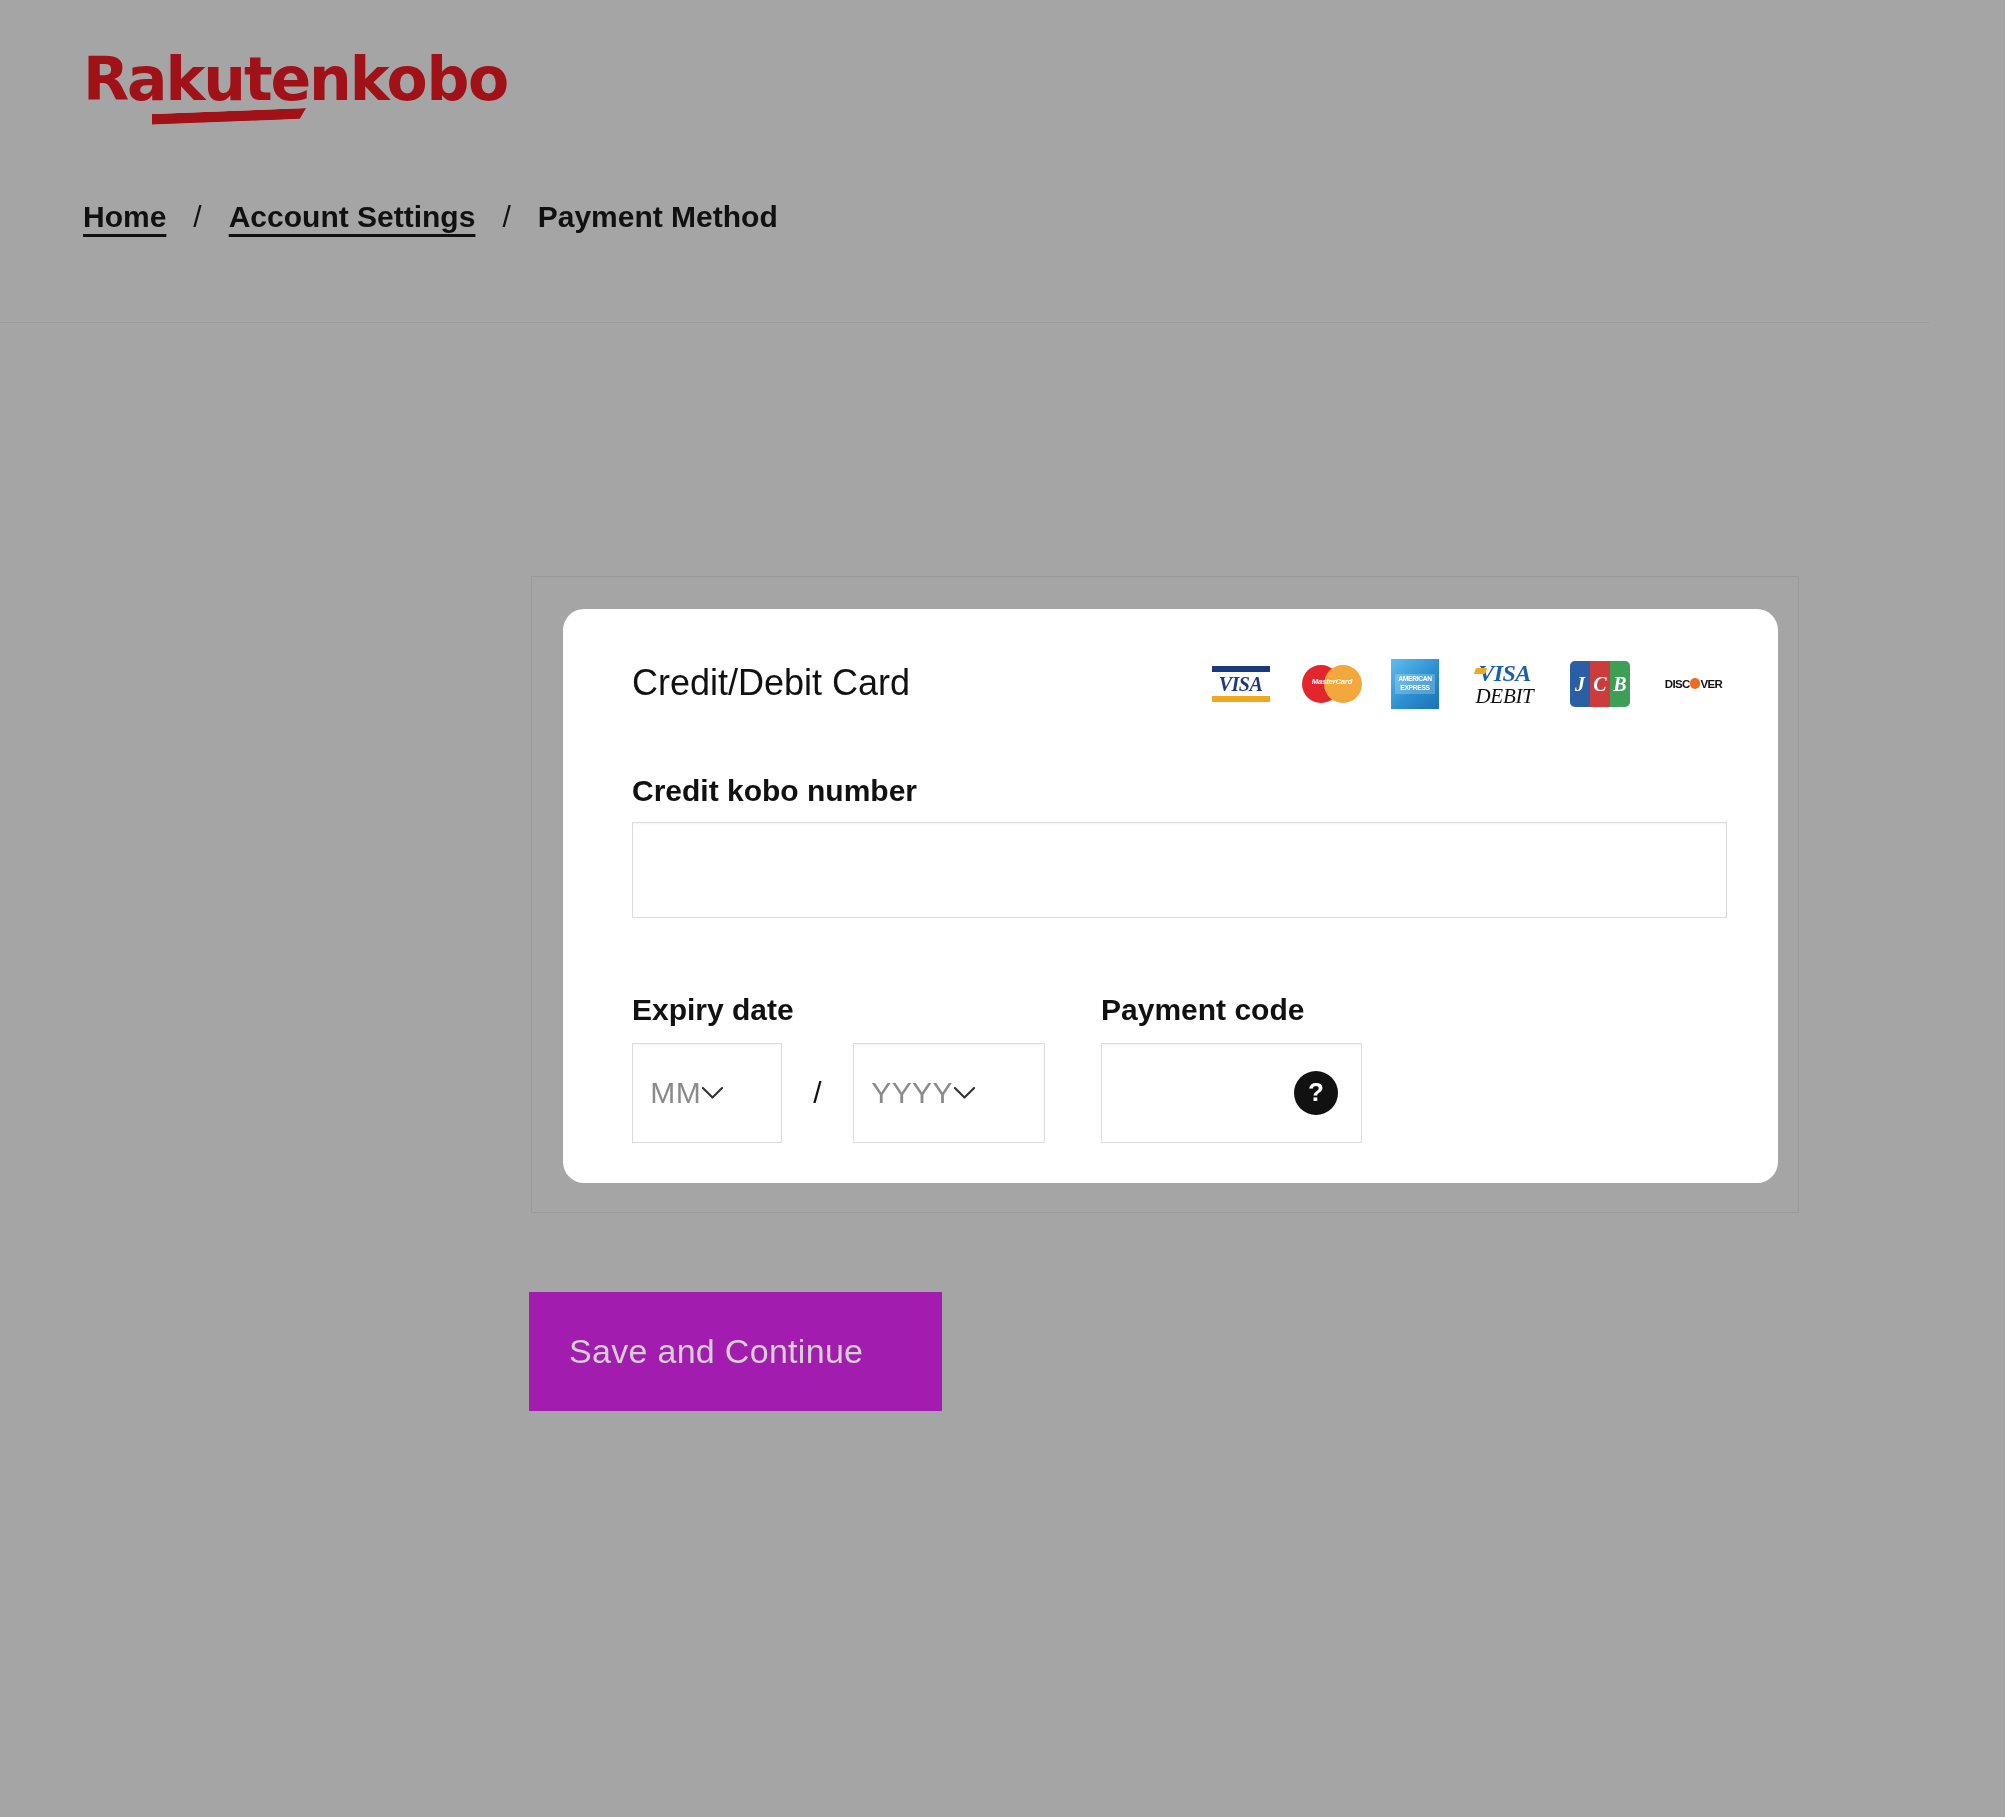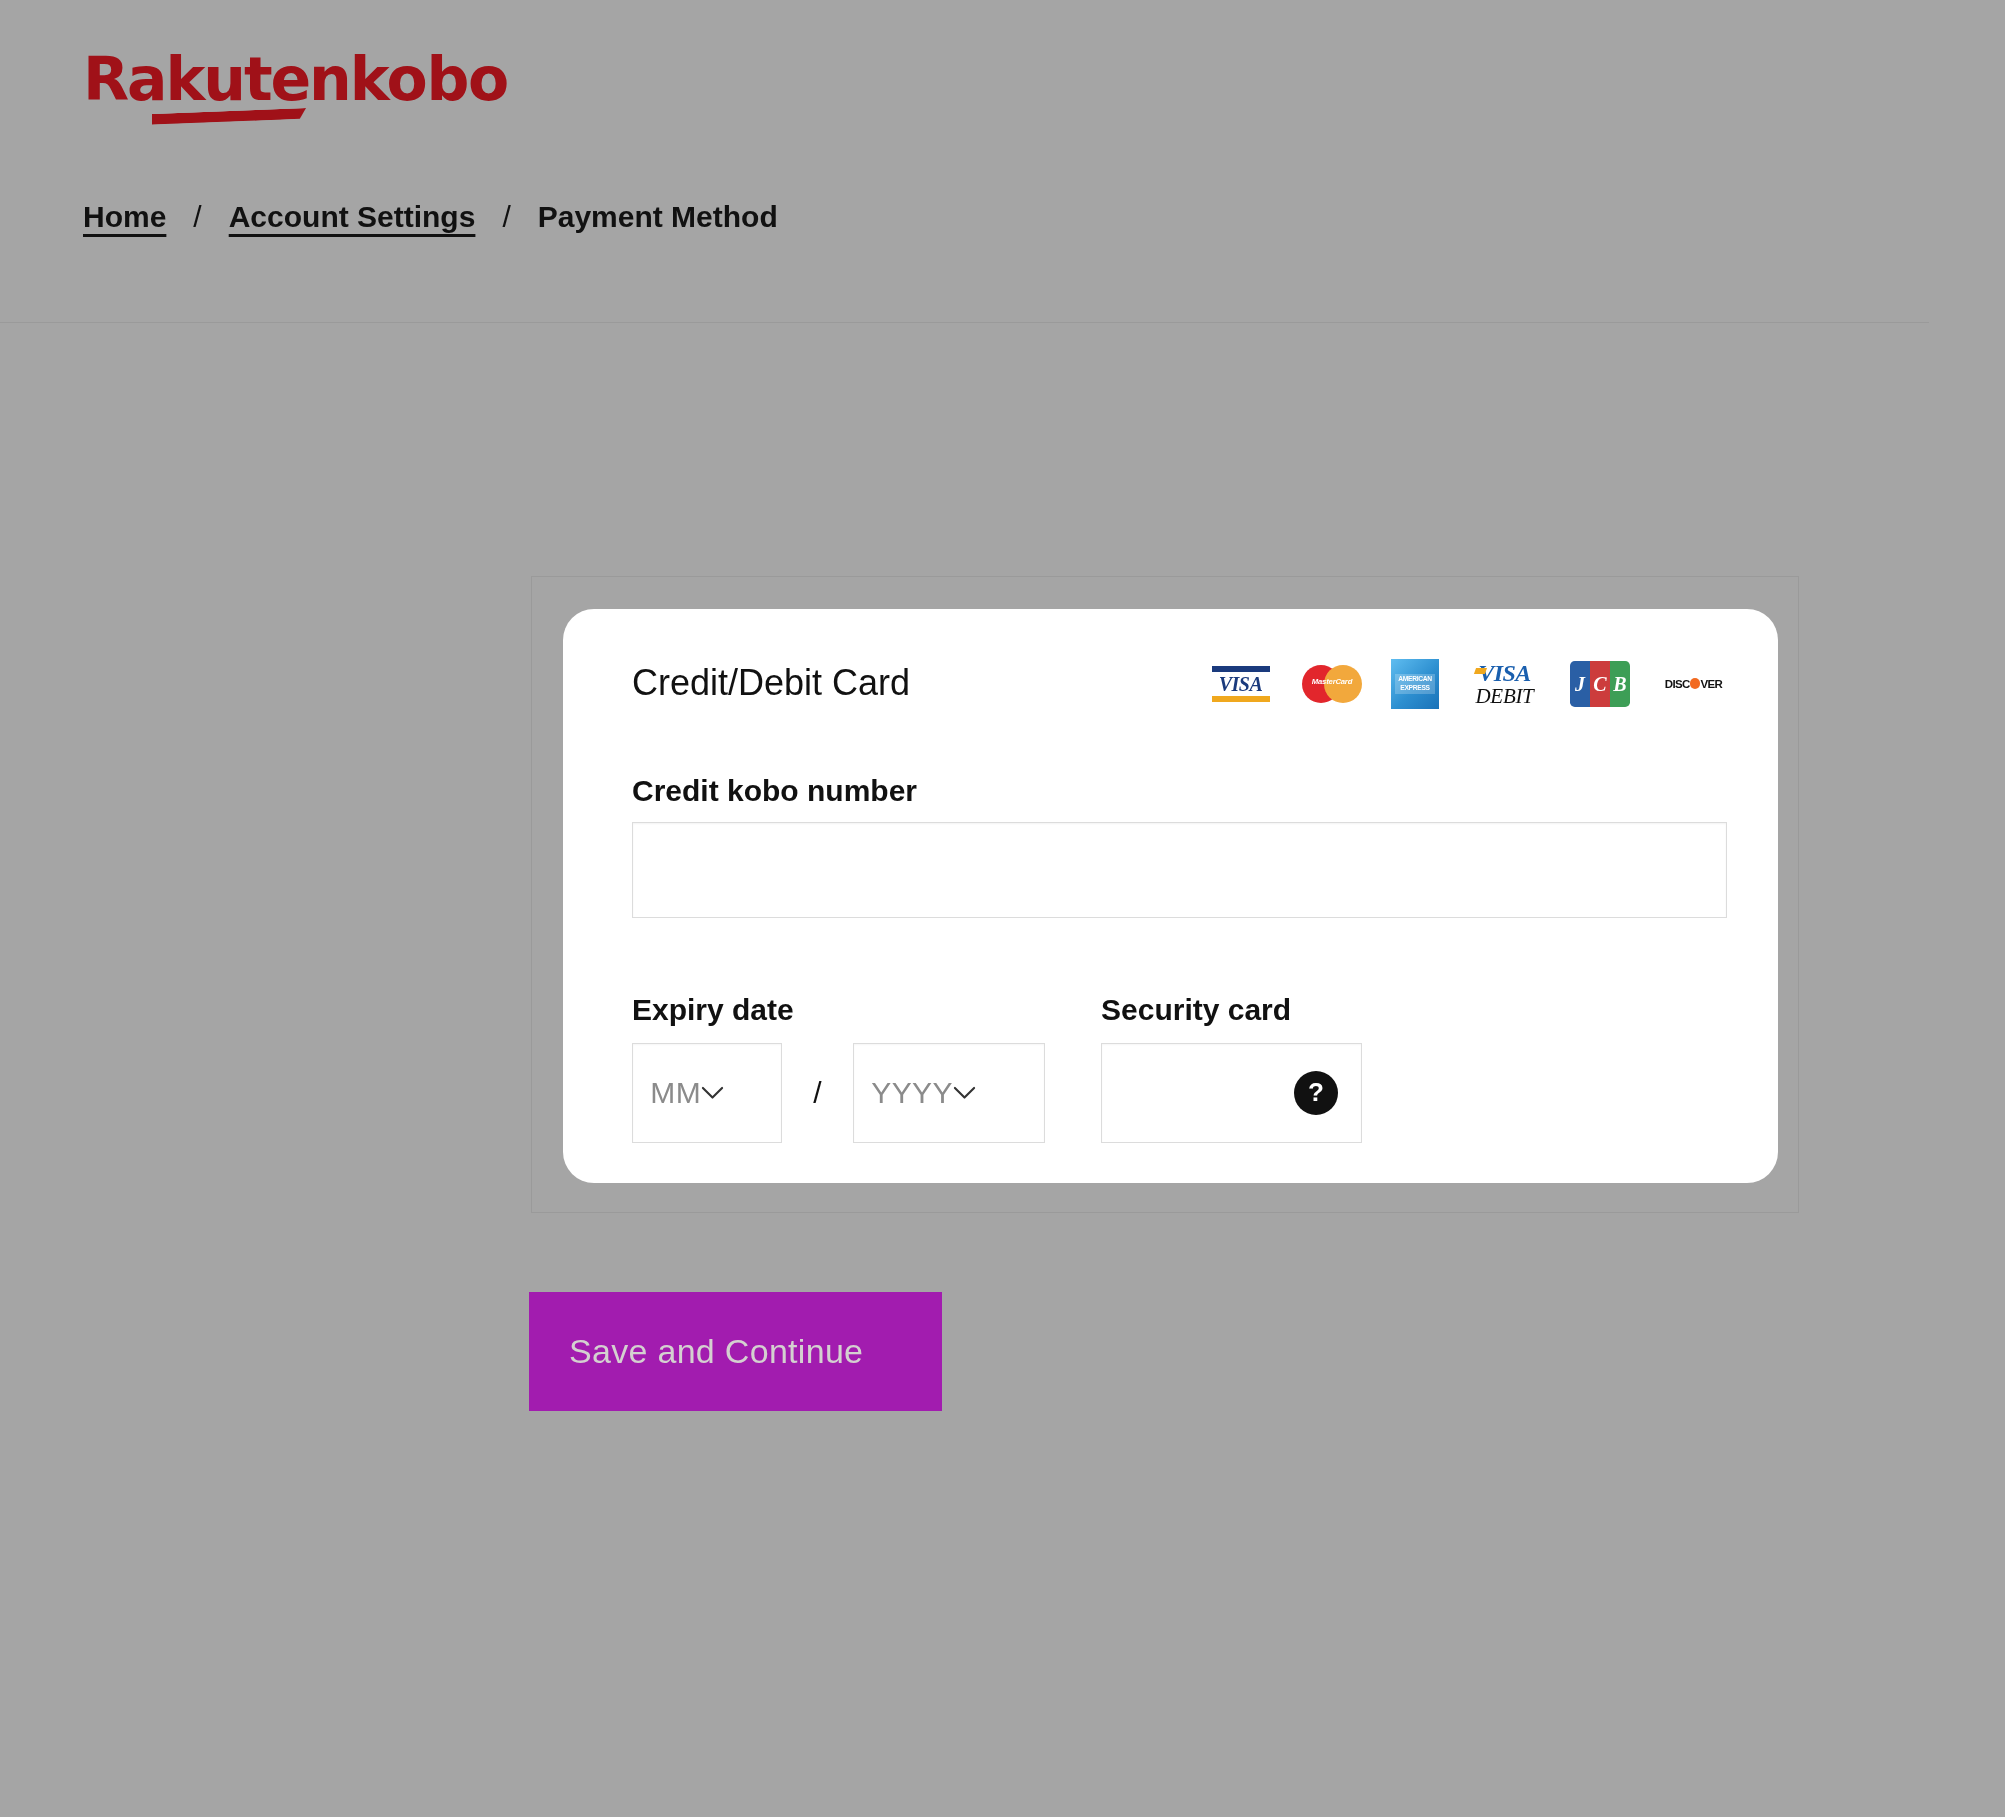"Credit/Debit Card" .card-inner { border-radius: 31px -> 21px }
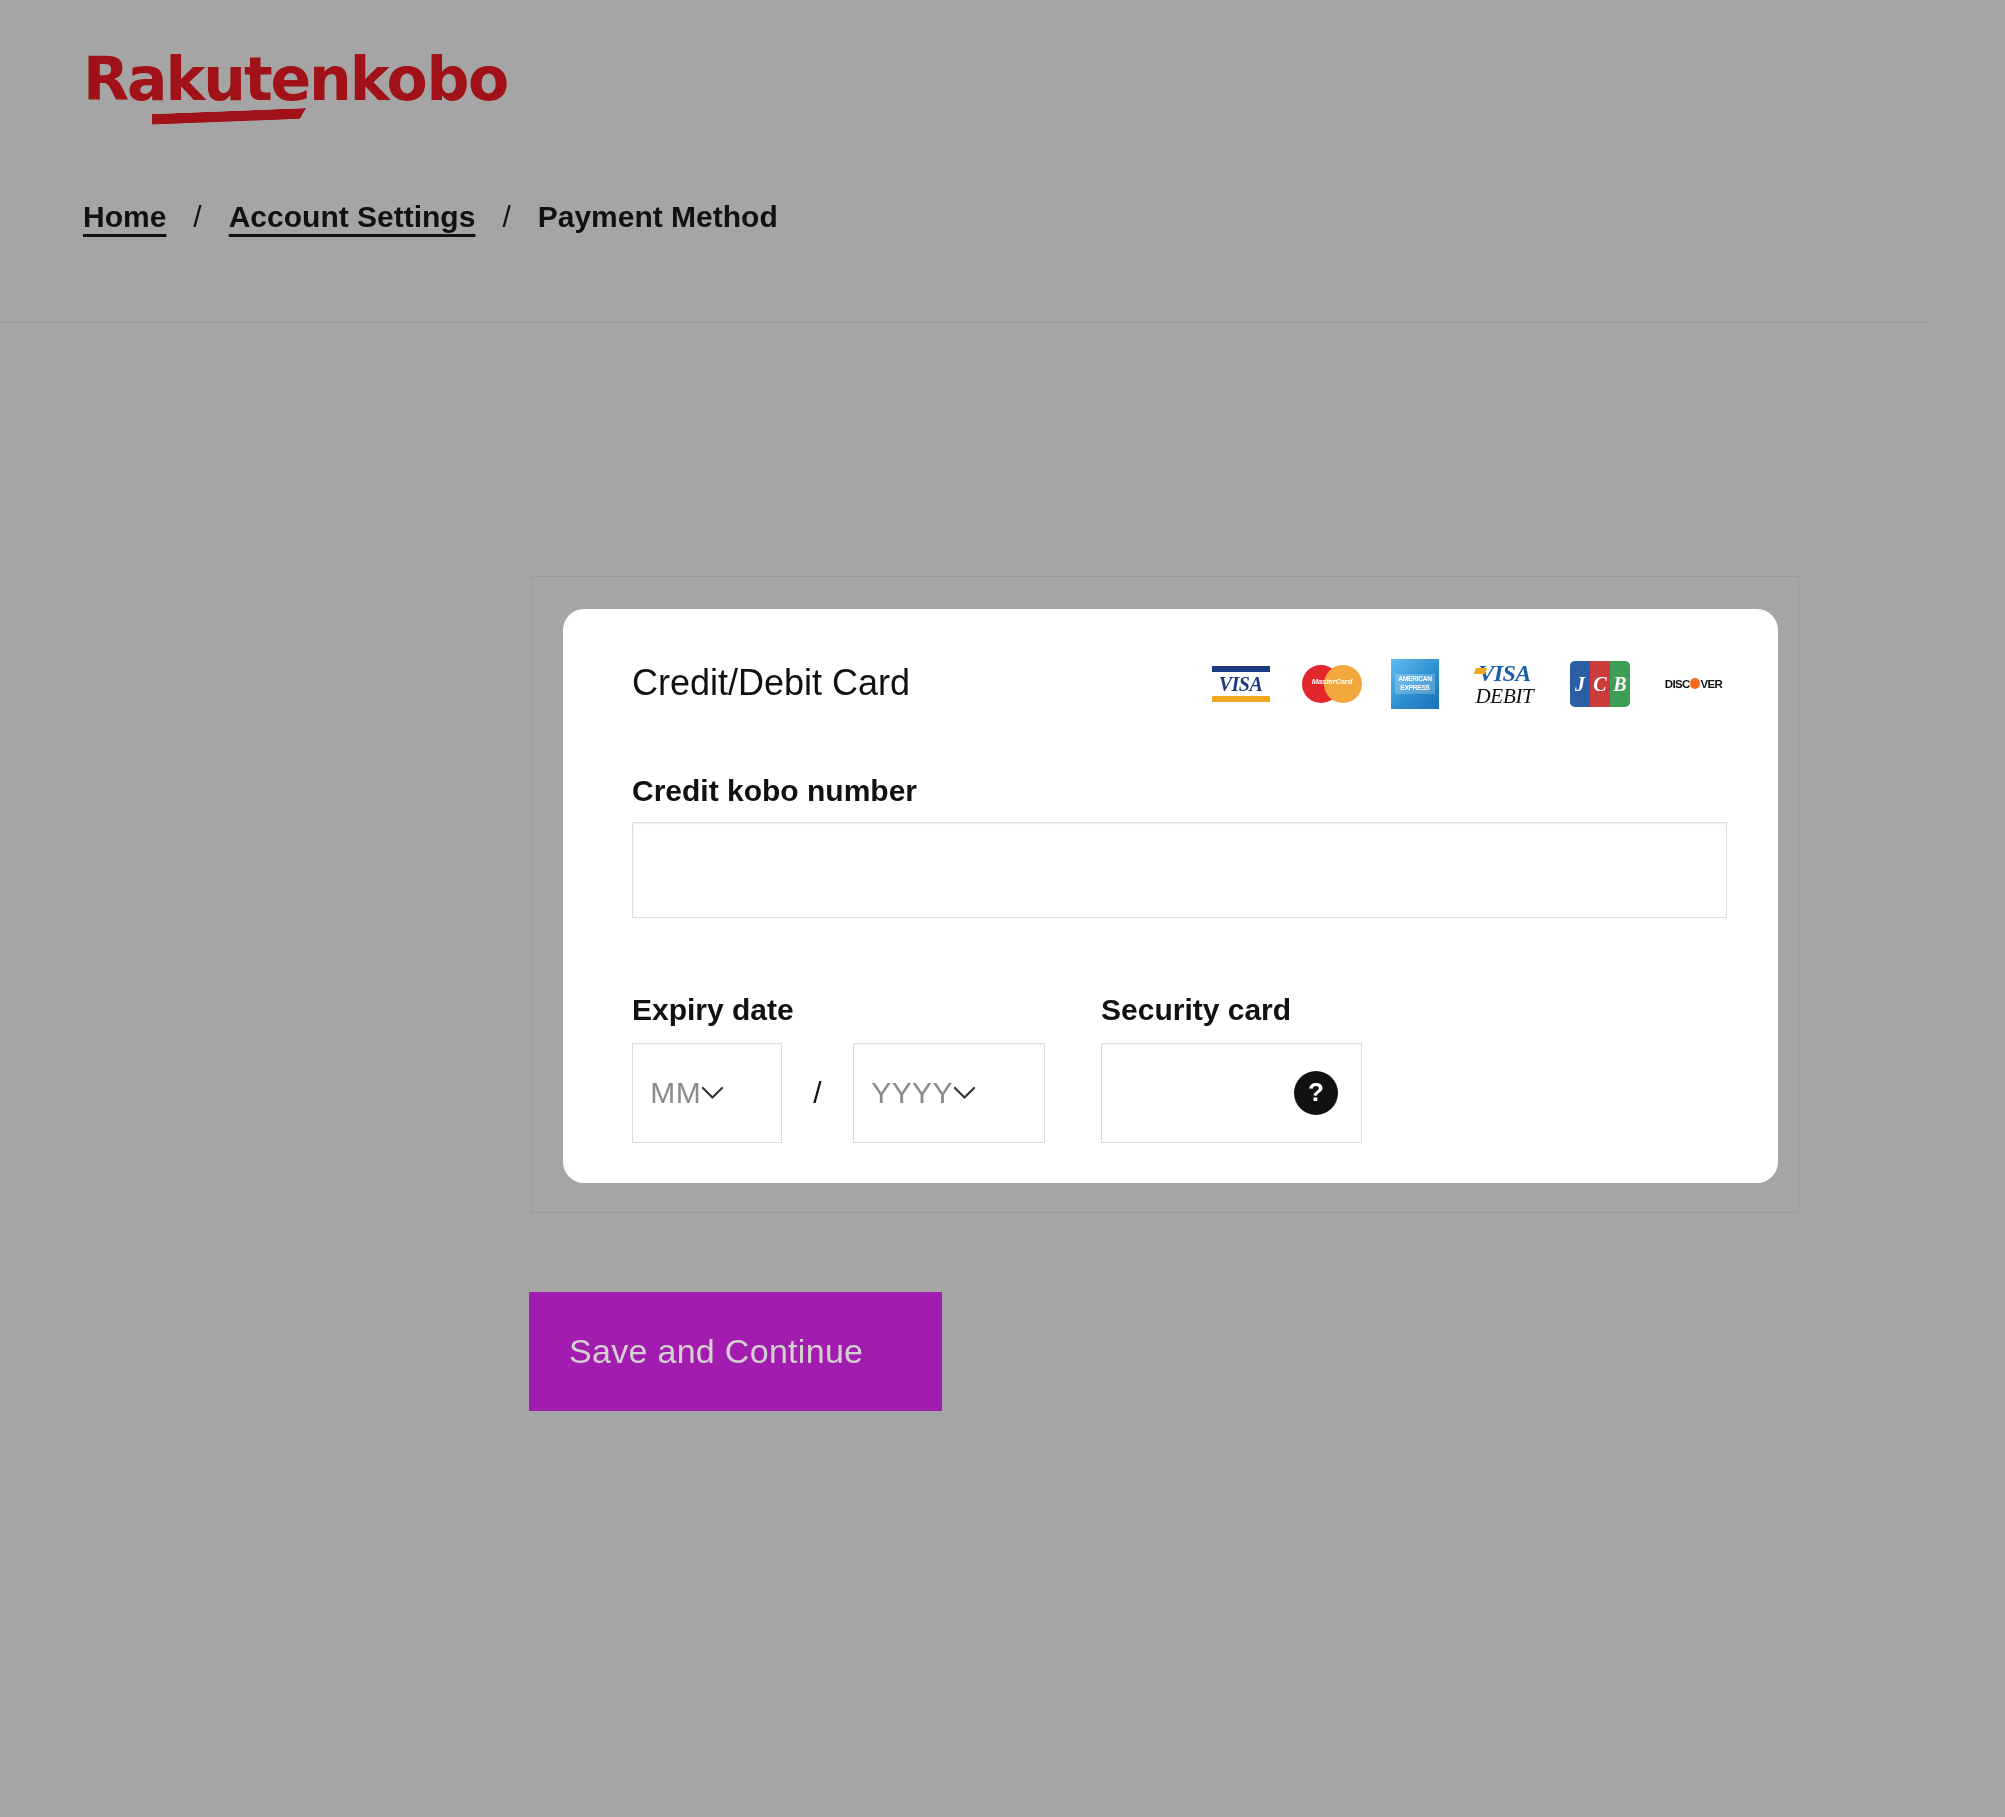"Security card" div.field-label { text: Security card -> Payment code }
